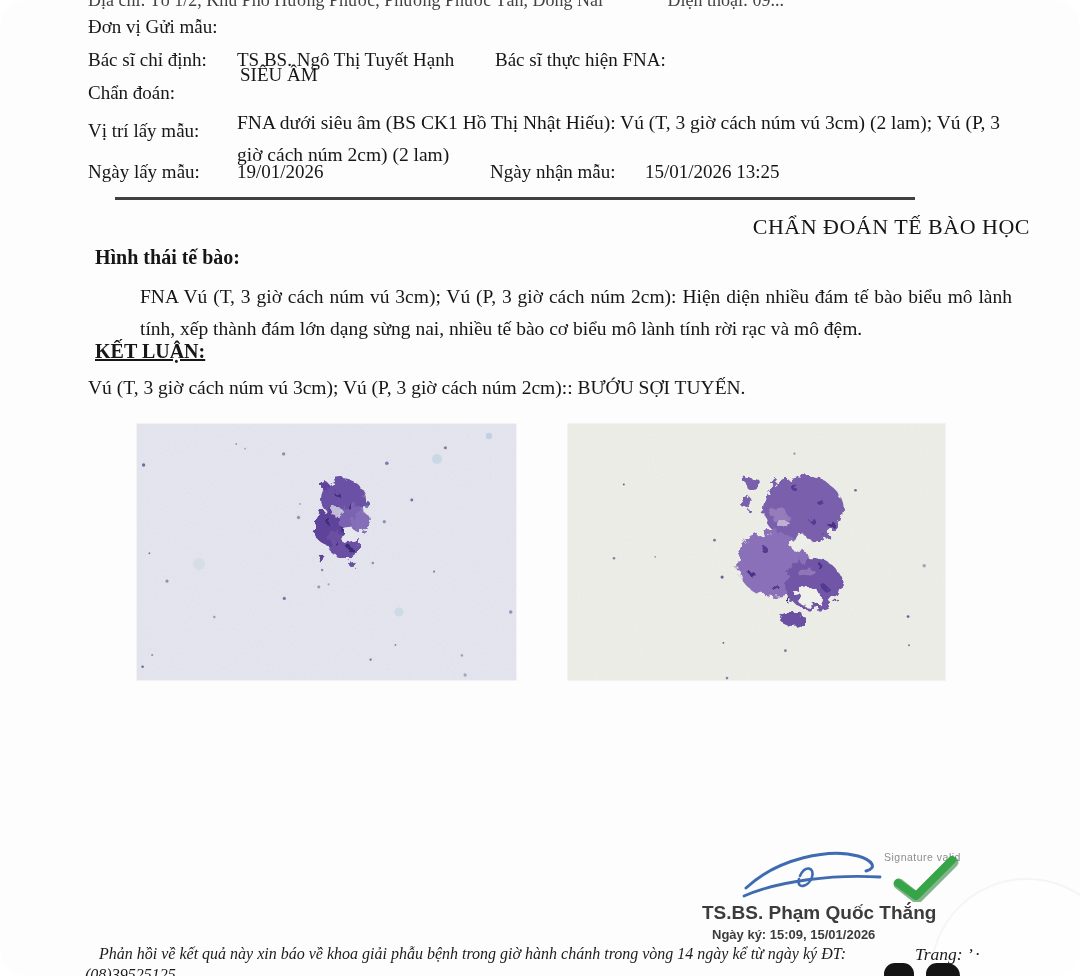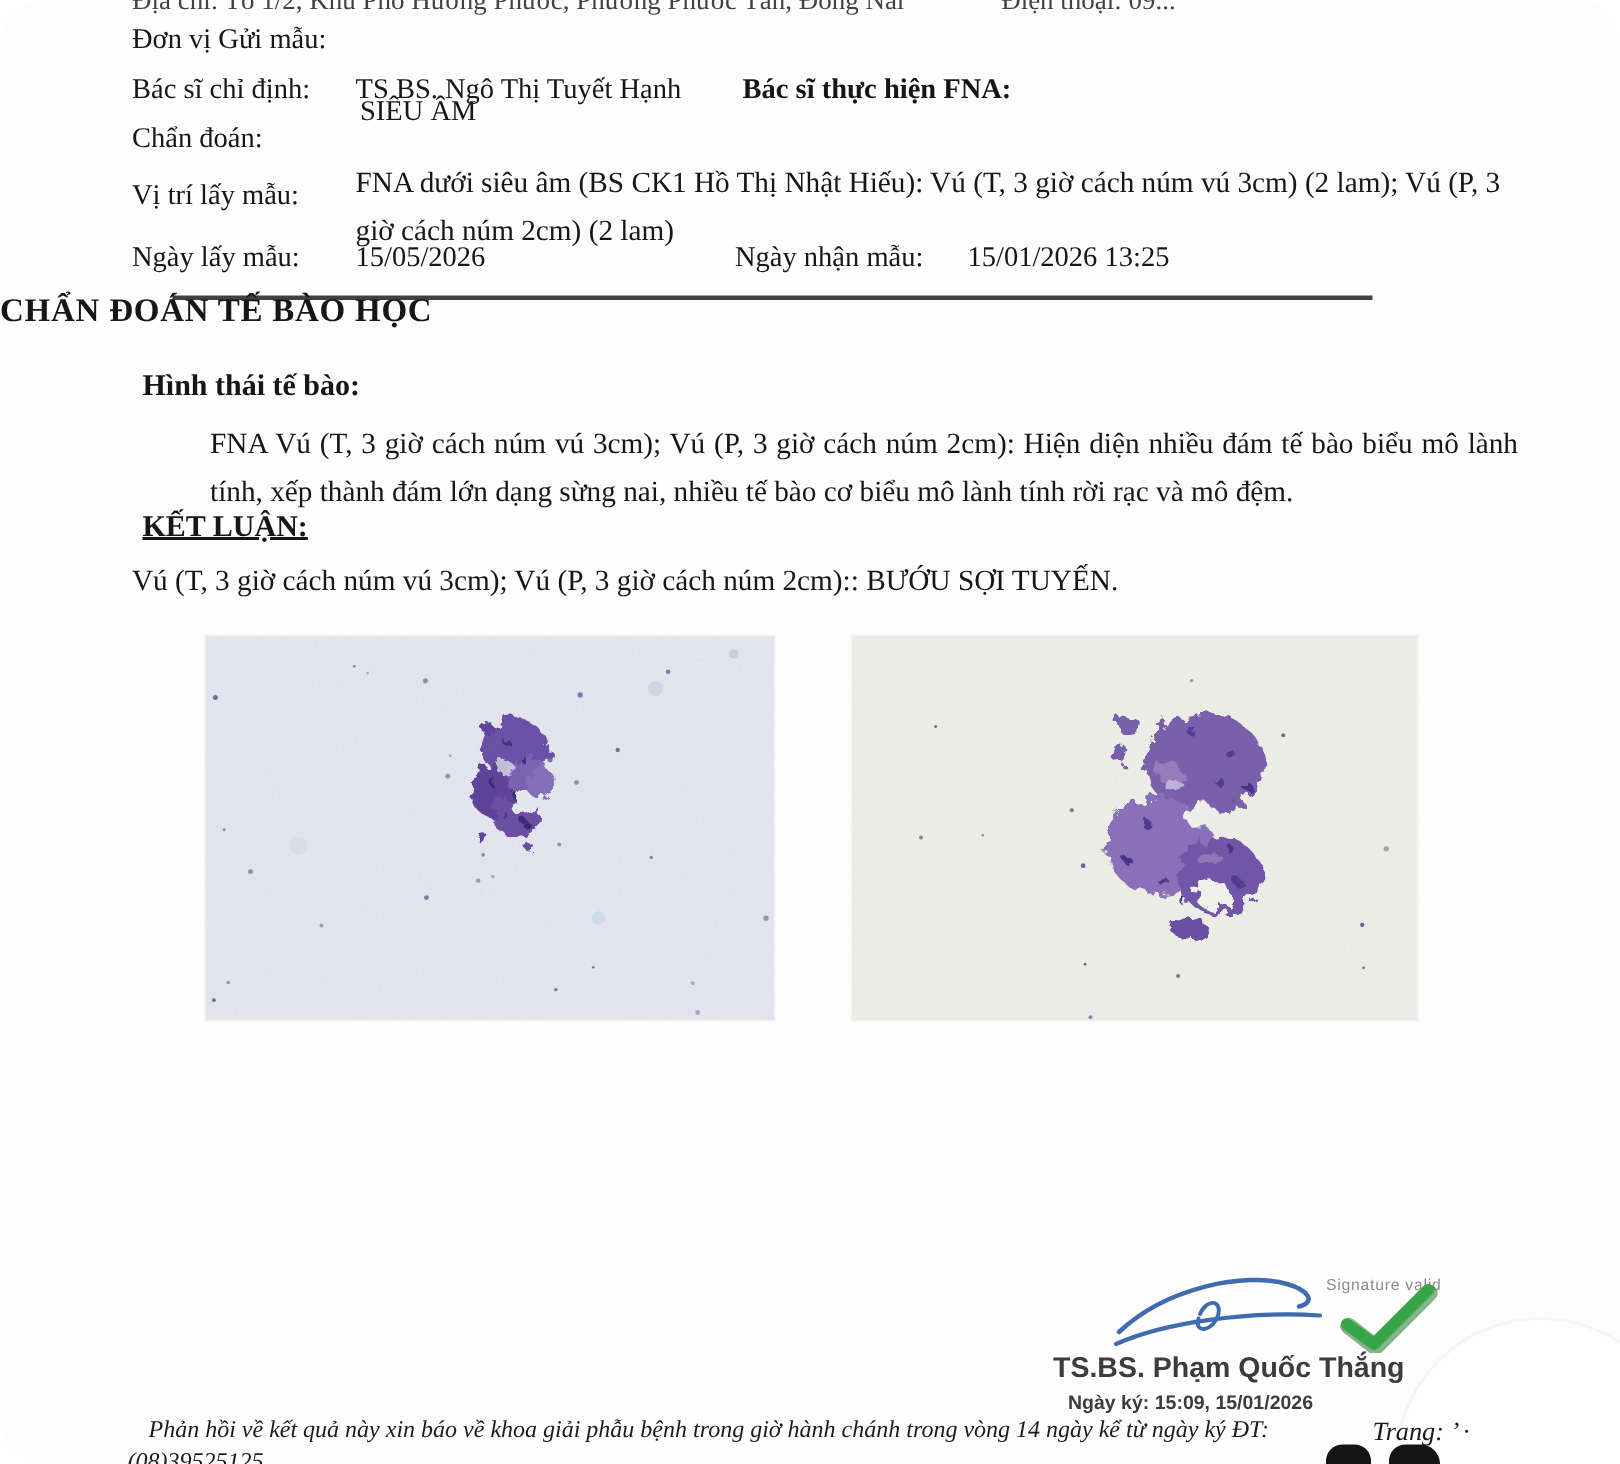"Bác sĩ thực hiện FNA:" div.abs { font-weight: bold -> none }
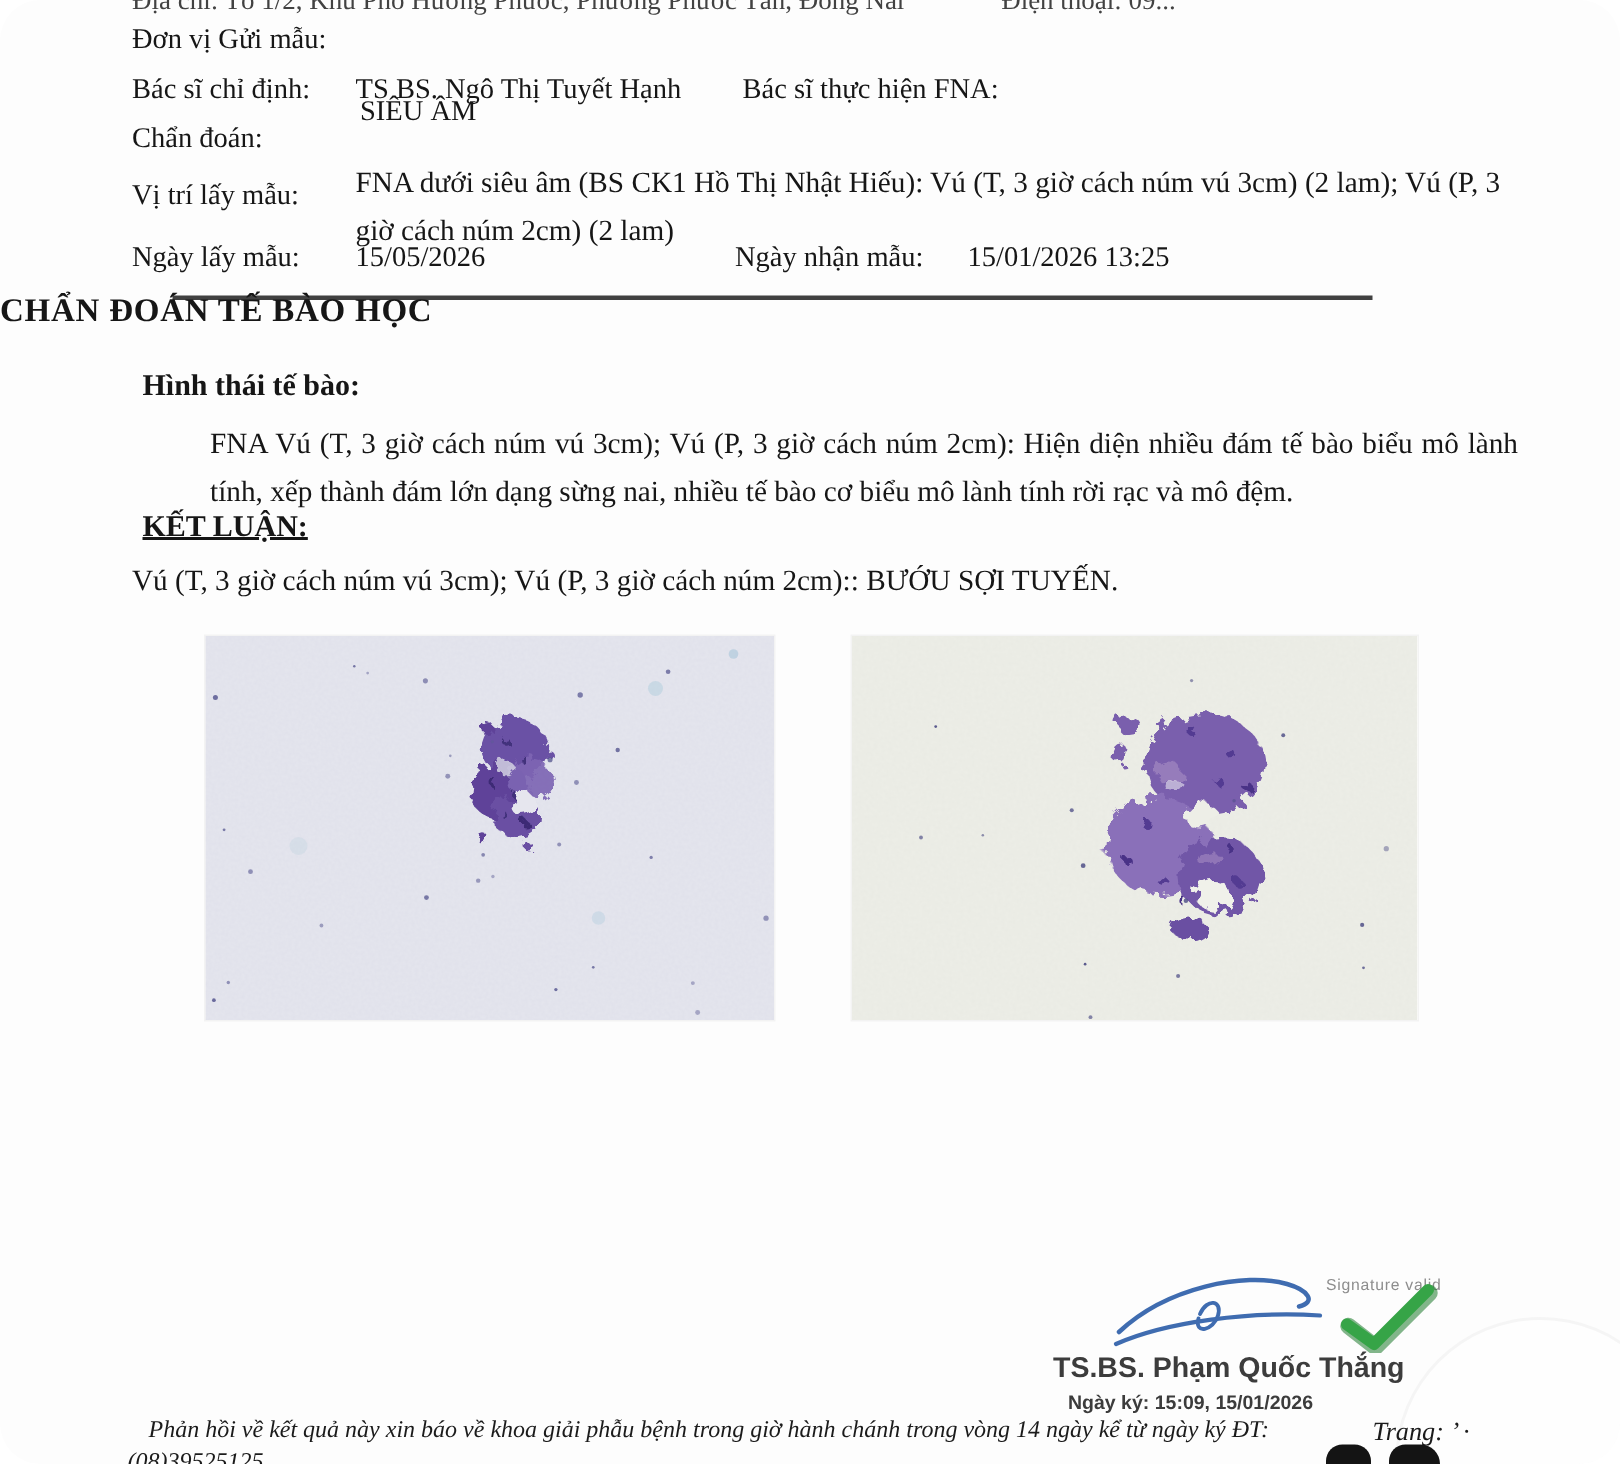"15/05/2026" div.abs { text: 15/05/2026 -> 19/01/2026 }
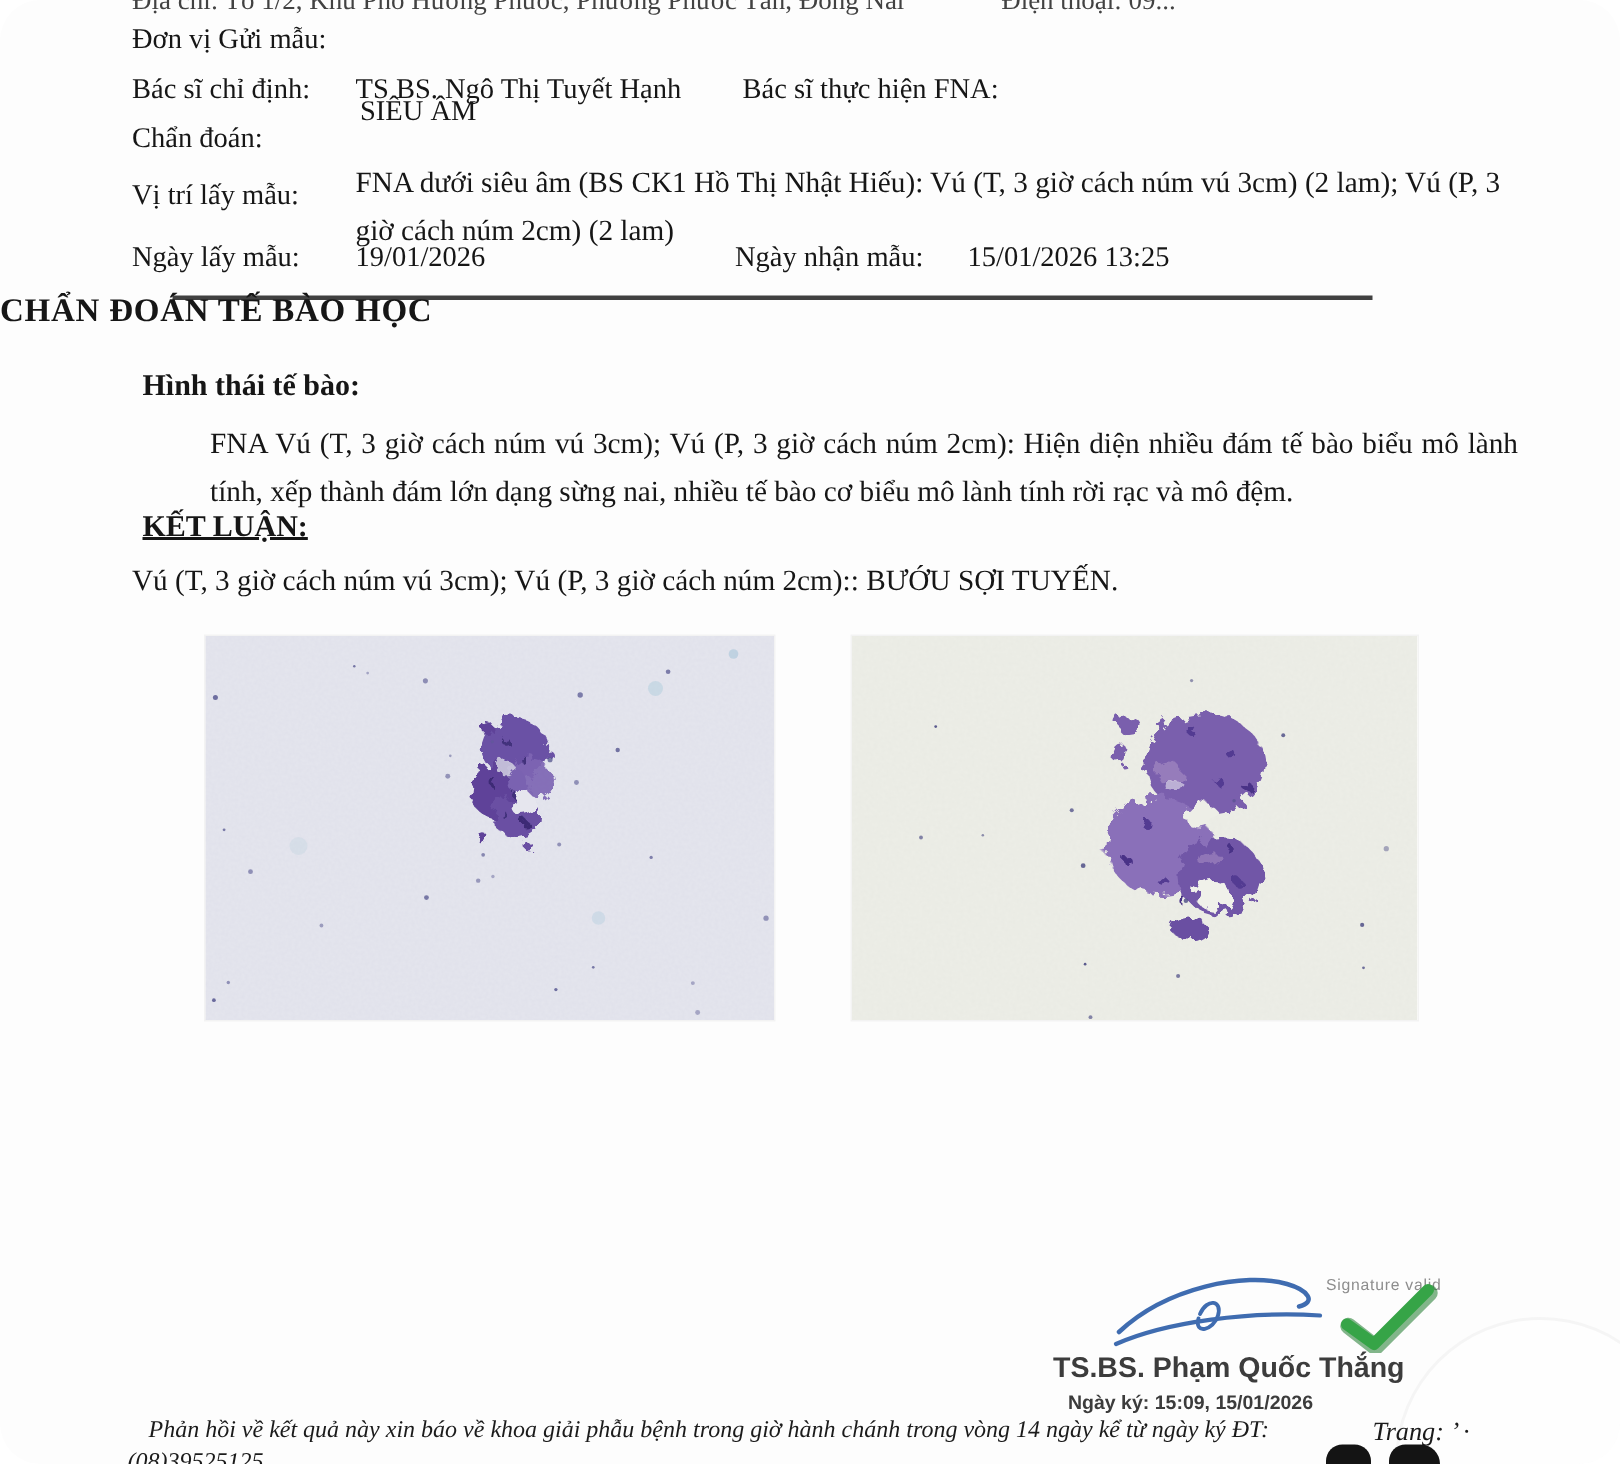"CHẨN ĐOÁN TẾ BÀO HỌC" .doc-title { font-weight: bold -> normal; text-align: left -> right; top: 194px -> 214px }
